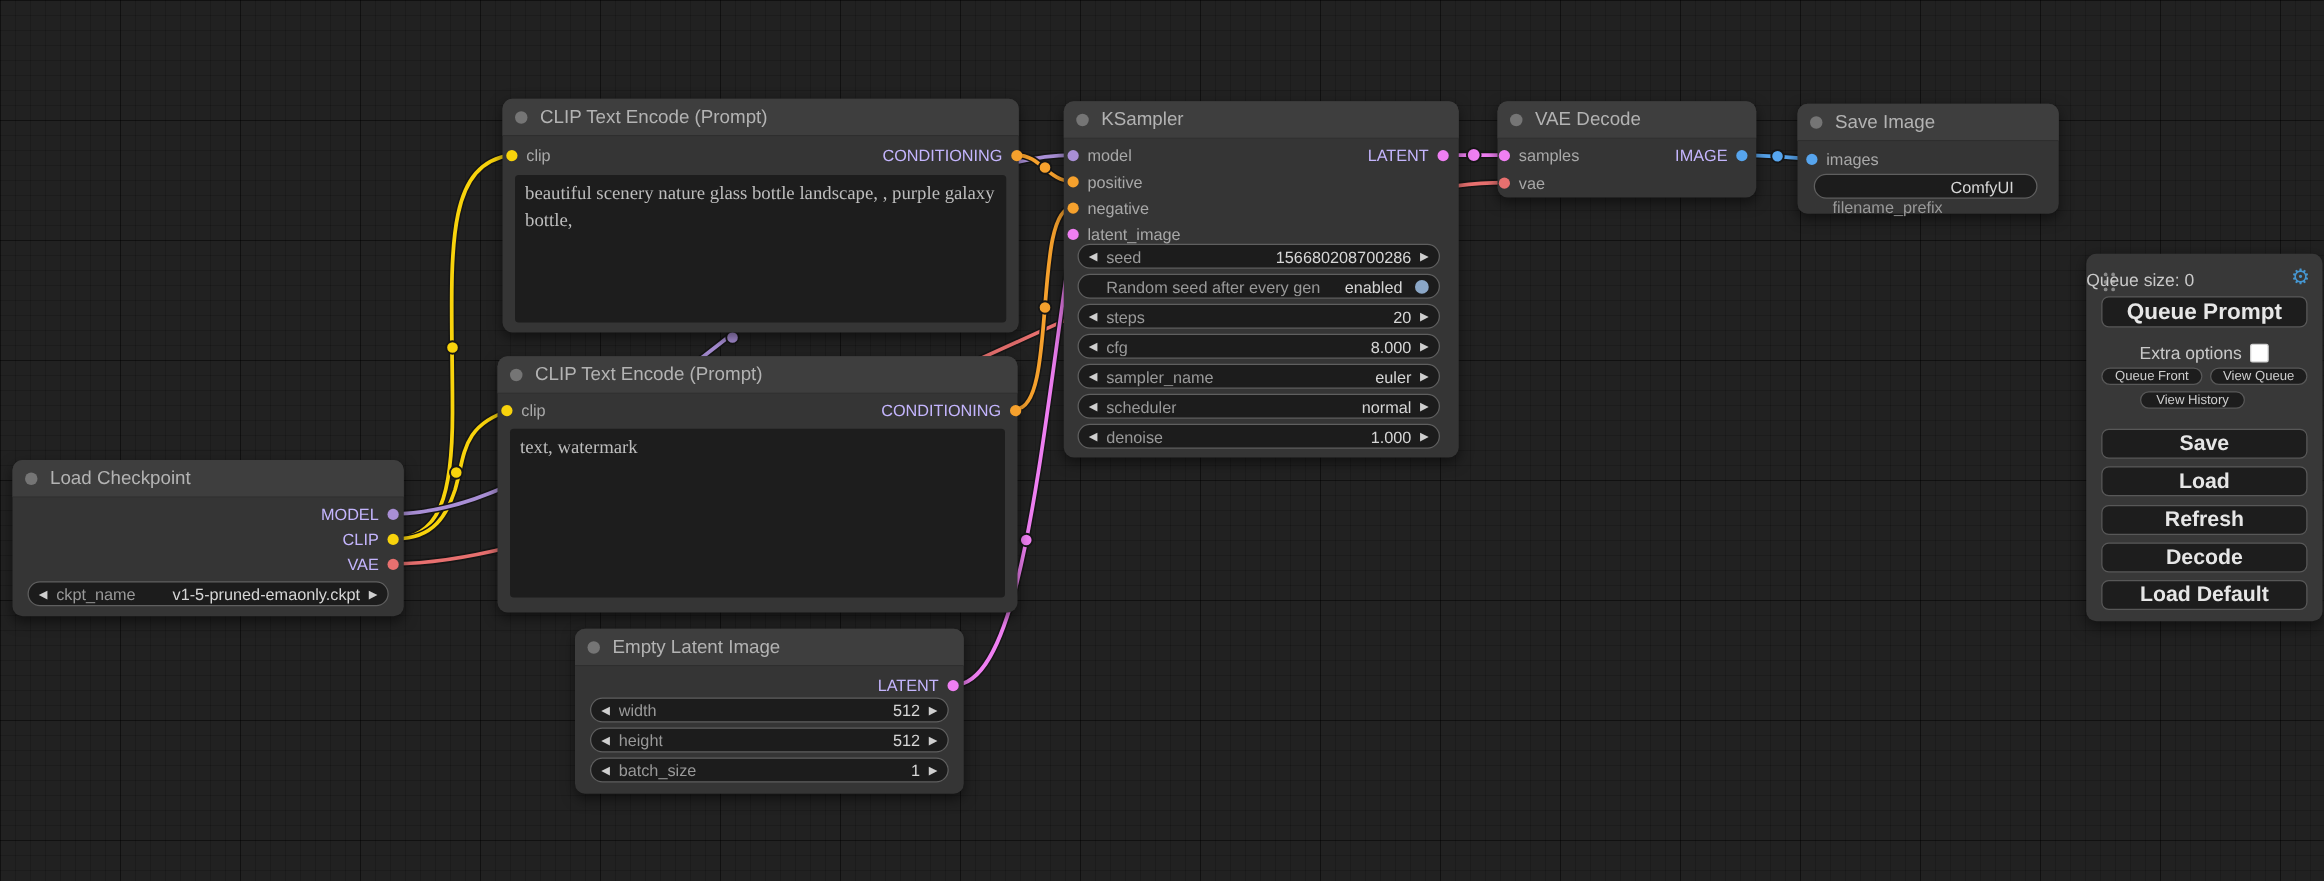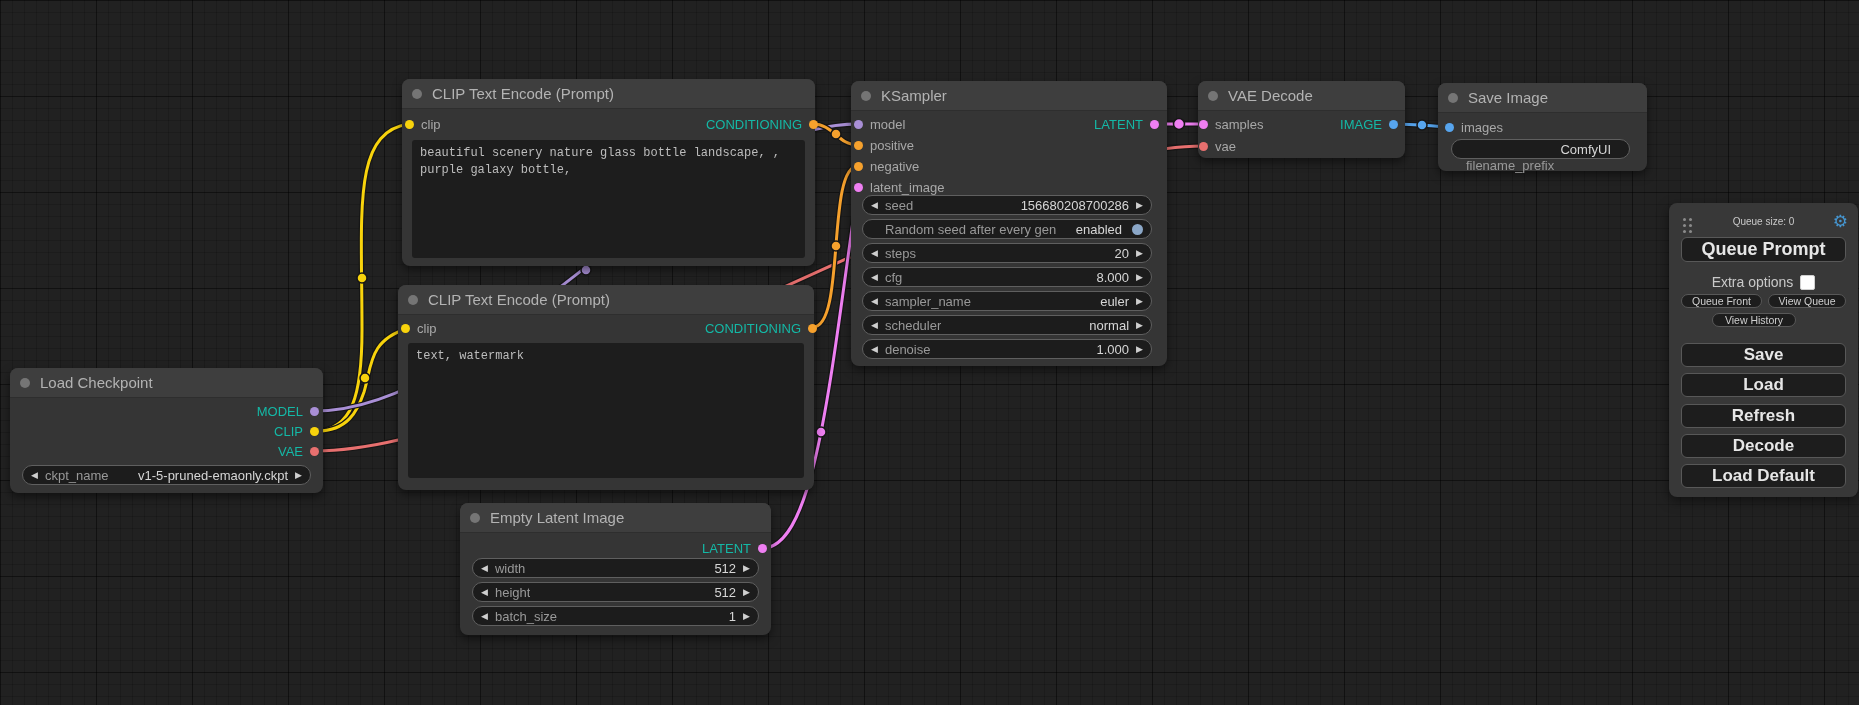"CONDITIONING" .outlabel { color: #14b8a6 -> #c4b5fd }
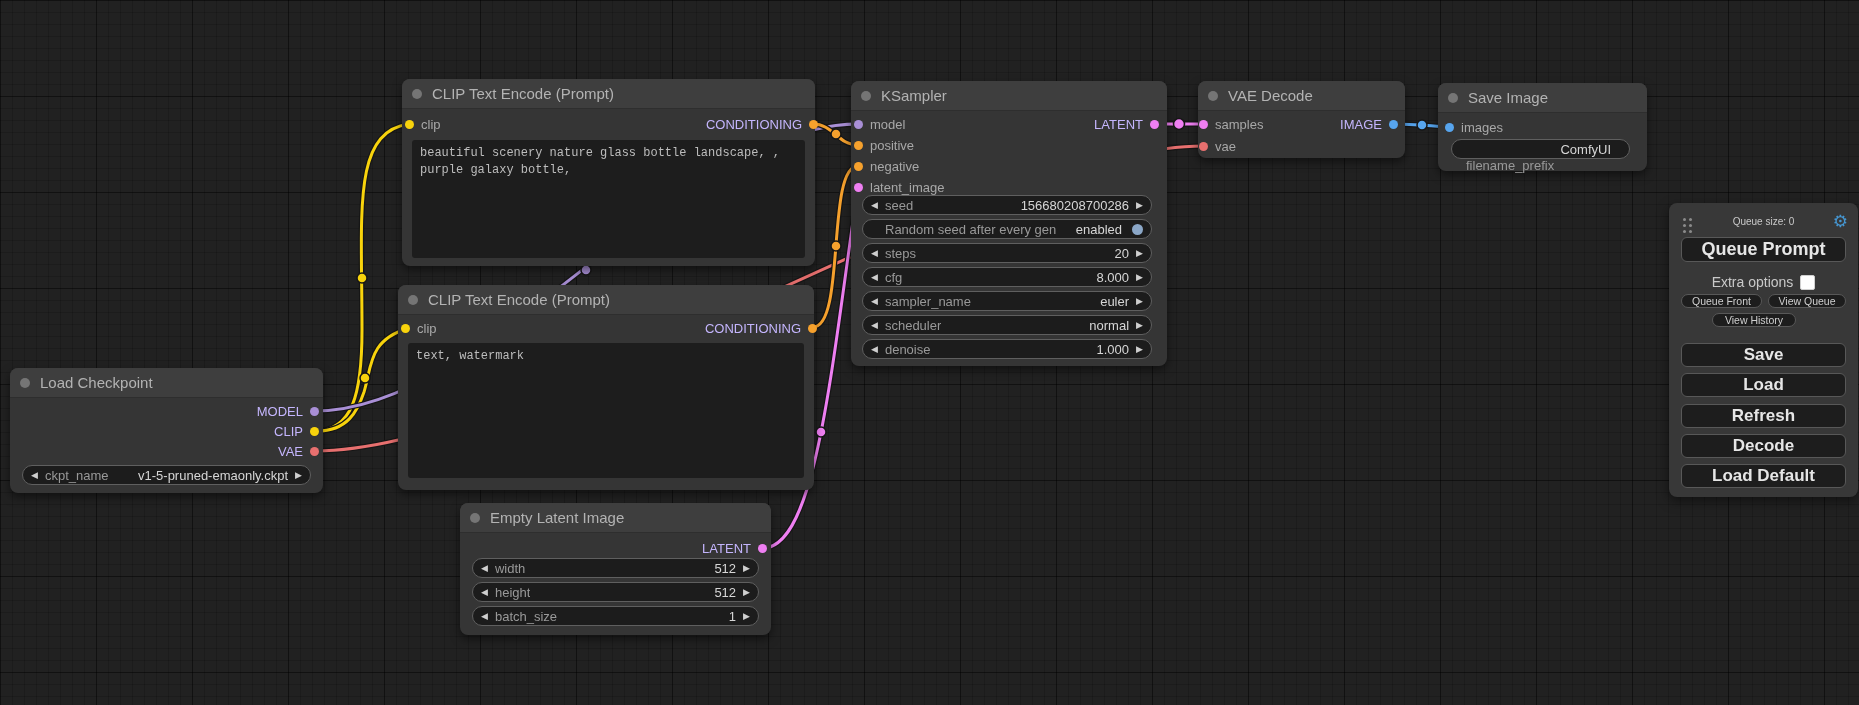"beautiful scenery nature glass bottle" .textbox { font-family: Liberation Mono, monospace -> Liberation Serif, serif; font-size: 12px -> 15px }
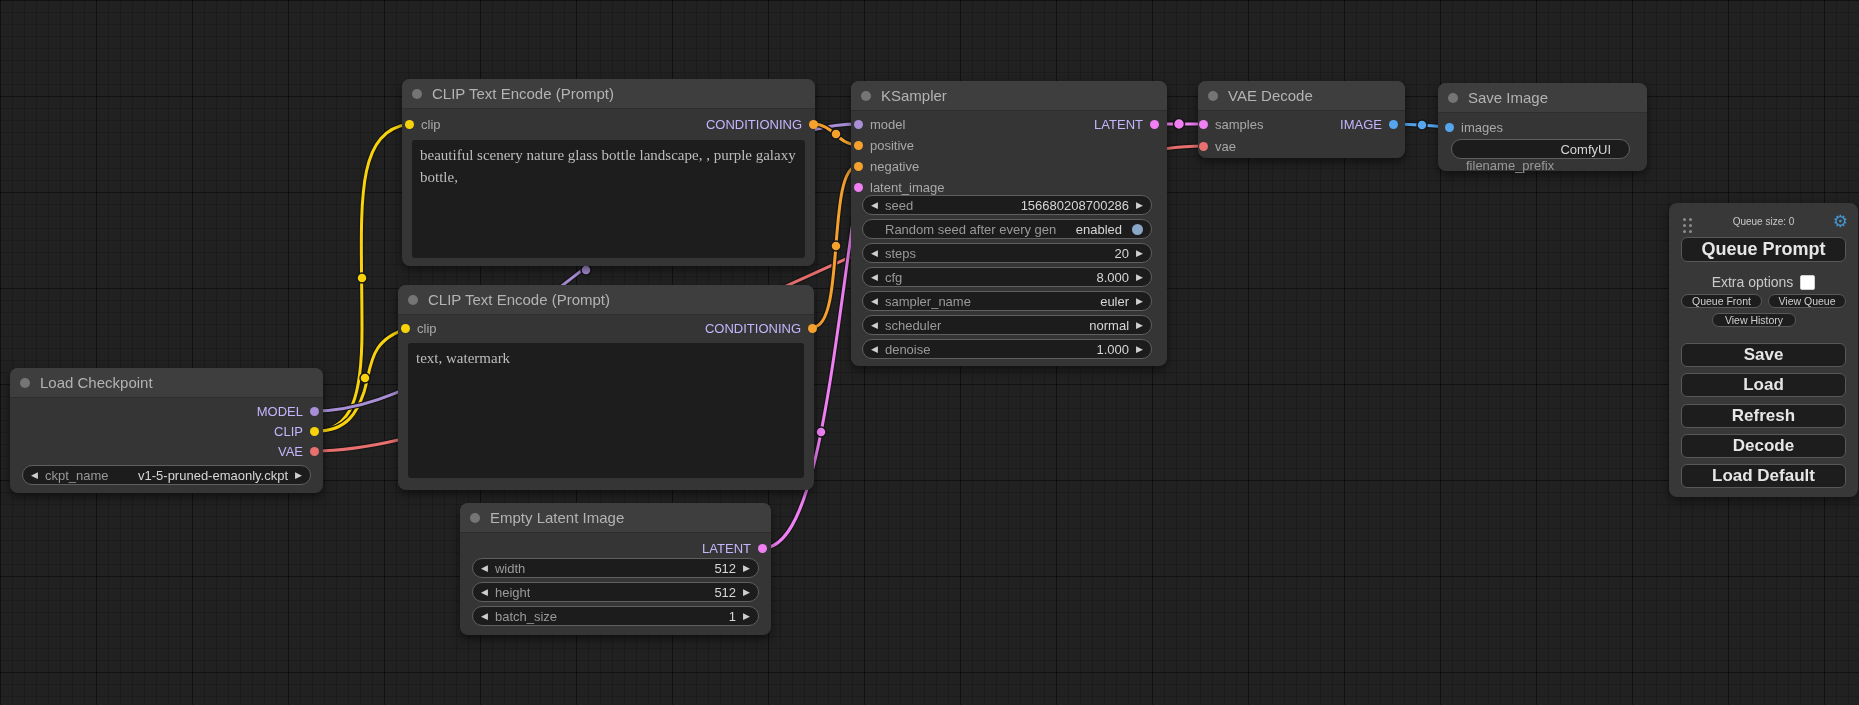"Queue size: 0" .qsize { font-size: 10px -> 14px; text-align: center -> left }
